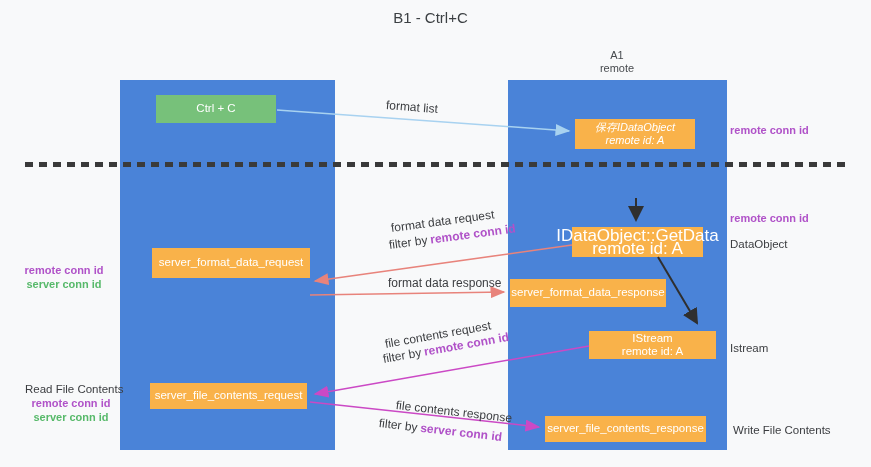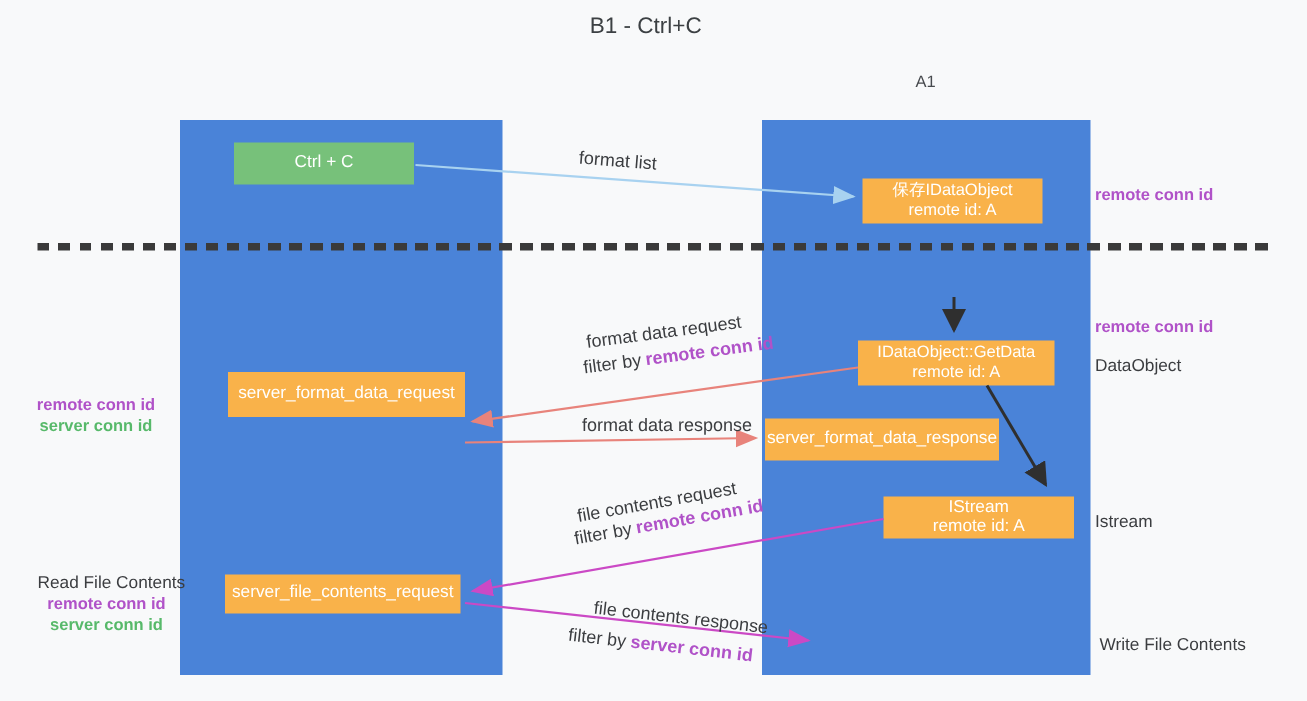"remote" div { html: none -> <div>remote</div> }
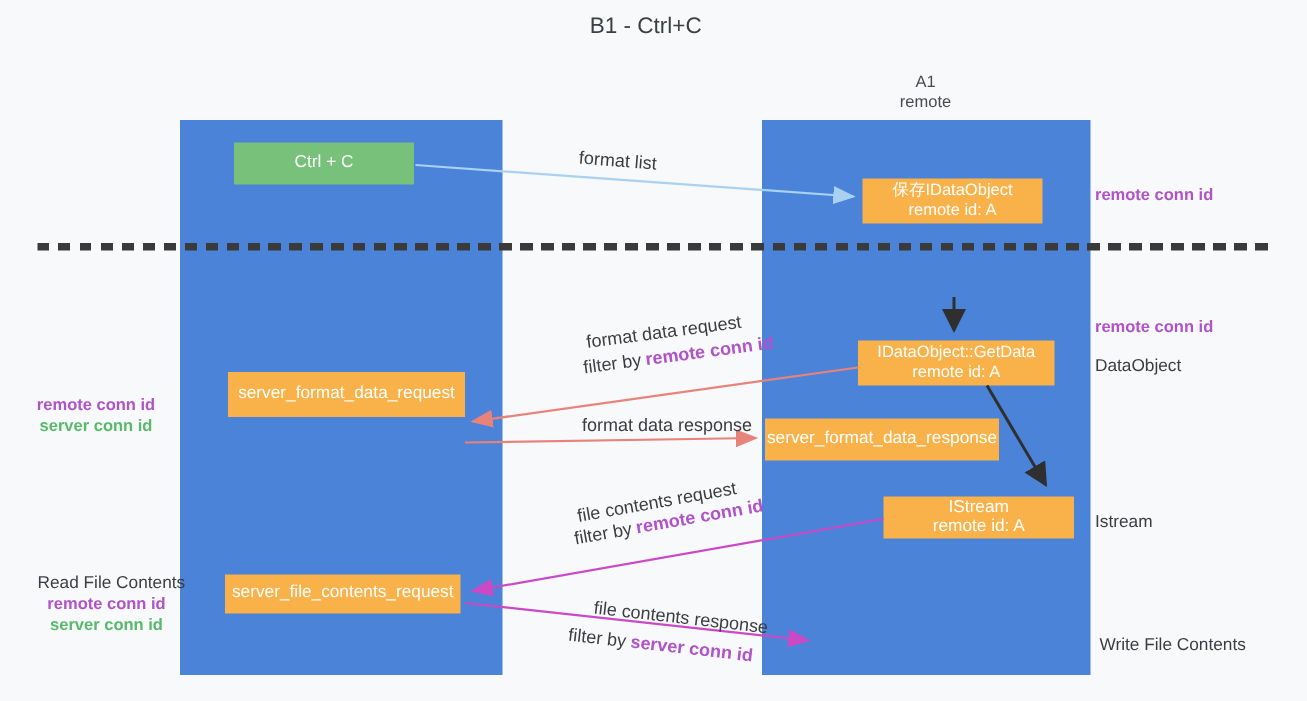"保存IDataObject" div.node { font-style: none -> italic }
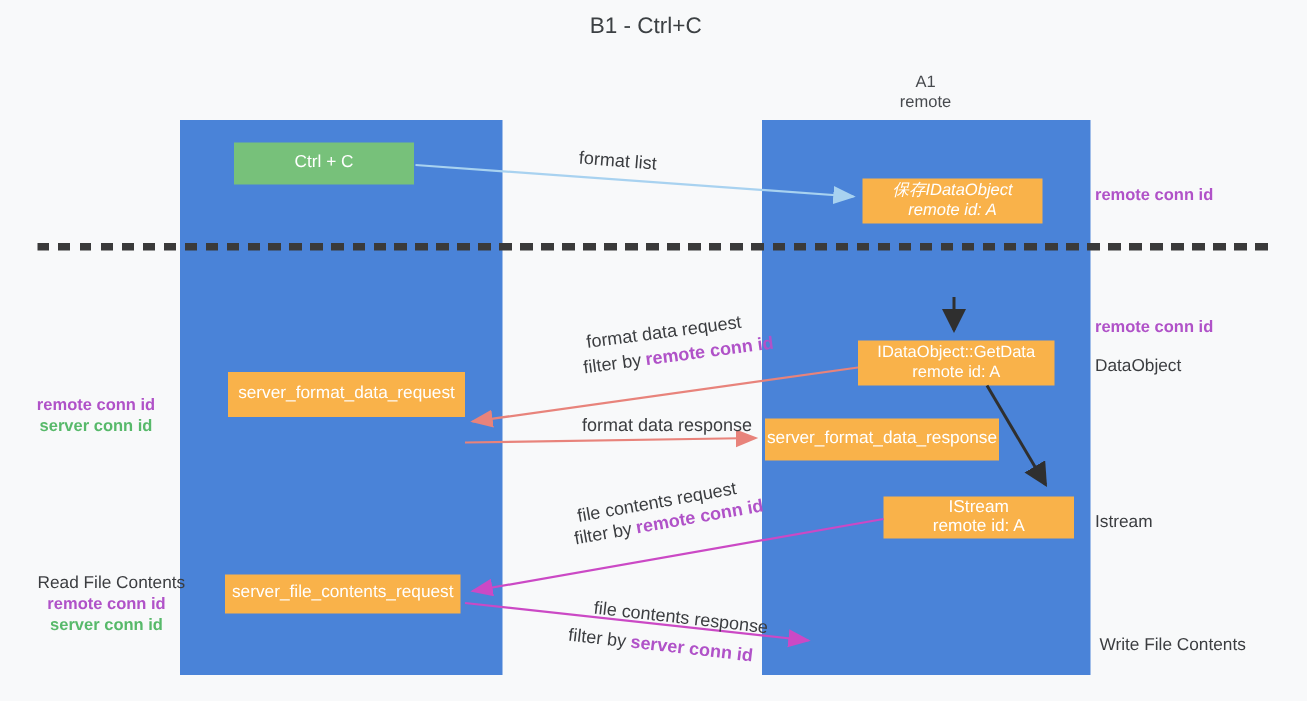"IDataObject::GetData" div.node { font-size: 11px -> 17px }
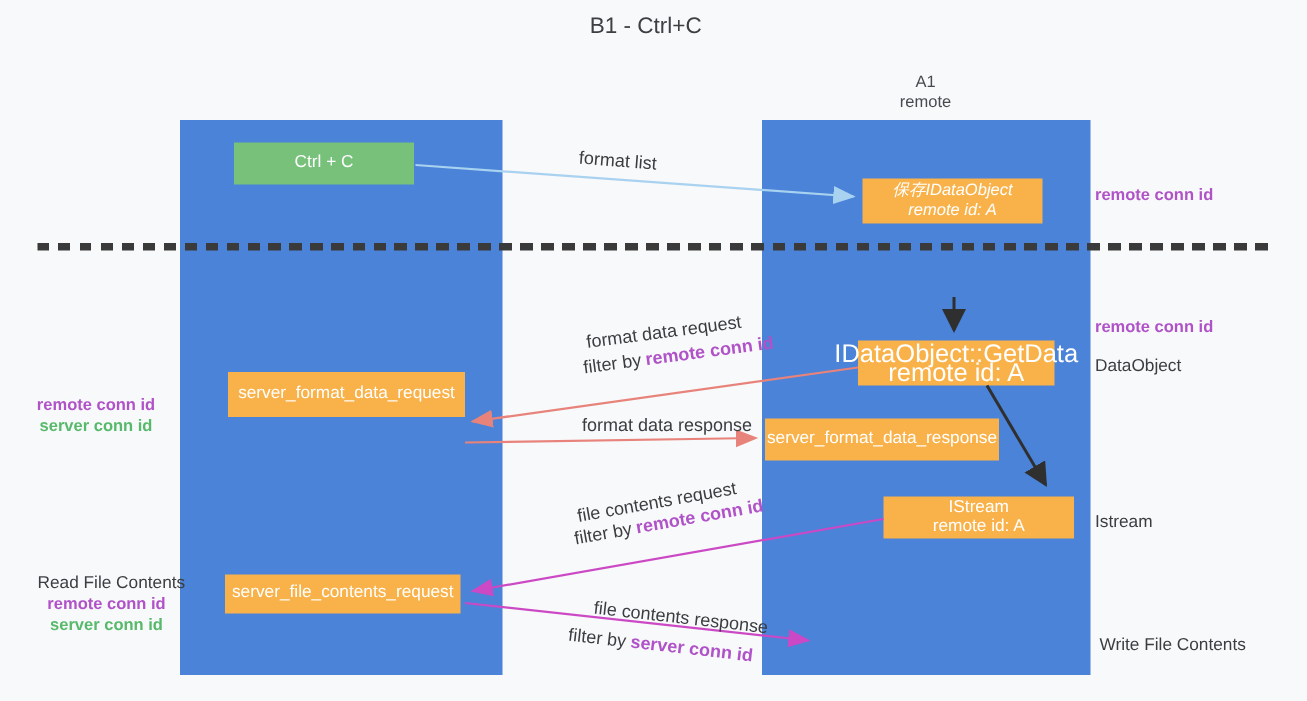"server_file_contents_response" div.node { html: none -> <div> <div>server_file_contents_response</div> </div> }
